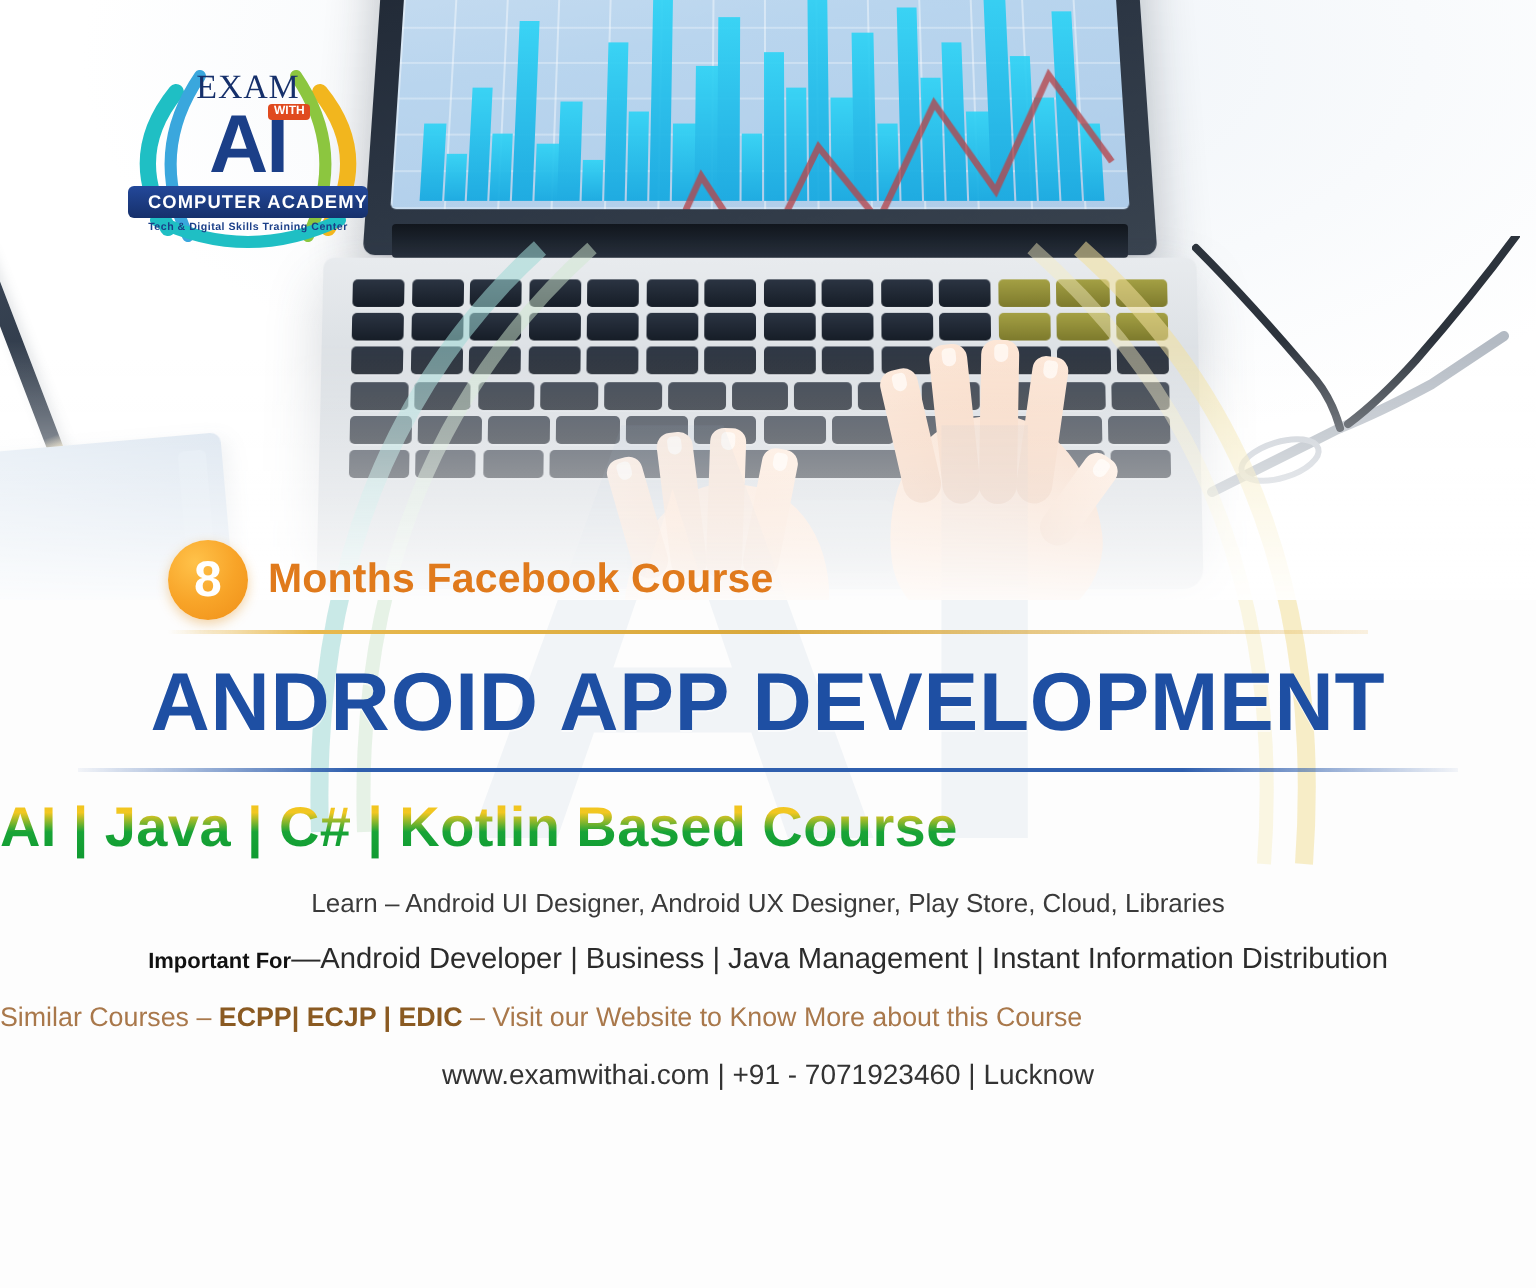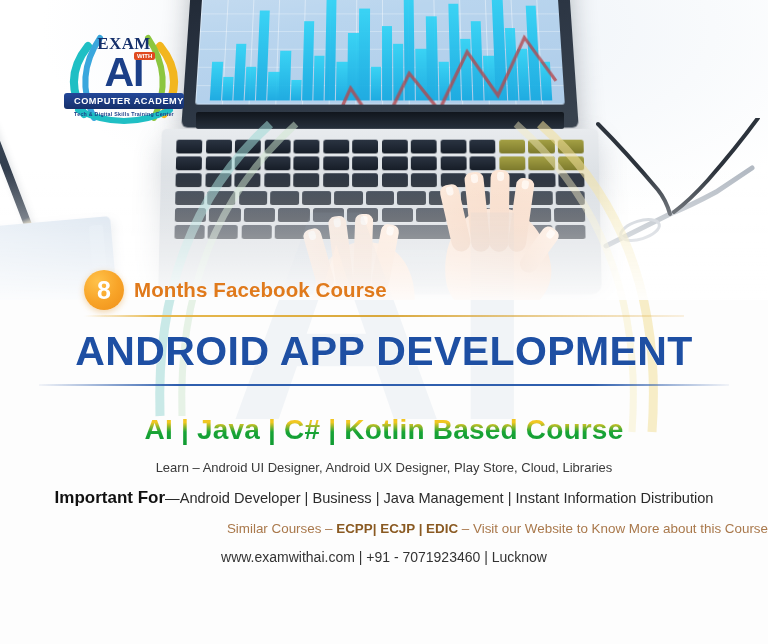"EXAM" .logo-exam { font-weight: bold -> normal }
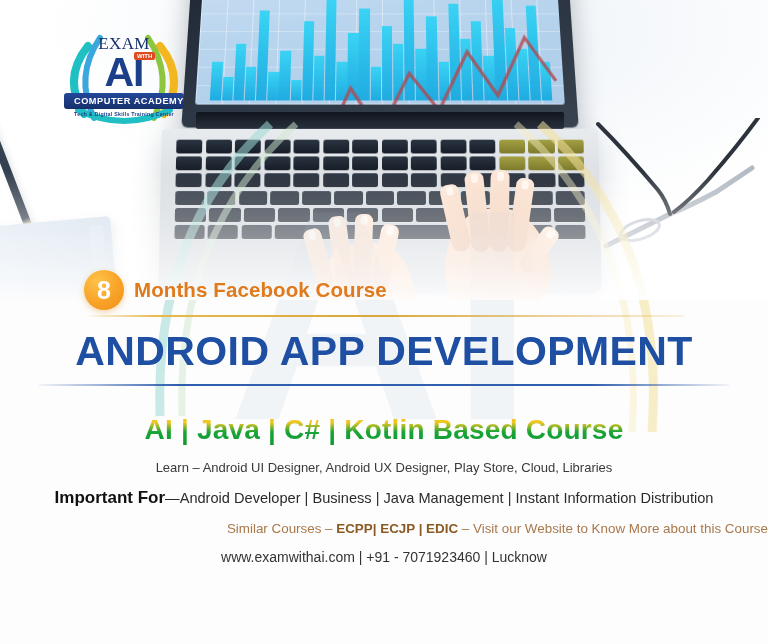"AI | Java | C#" .subline { margin-top: 28px -> 12px; text-align: center -> left }
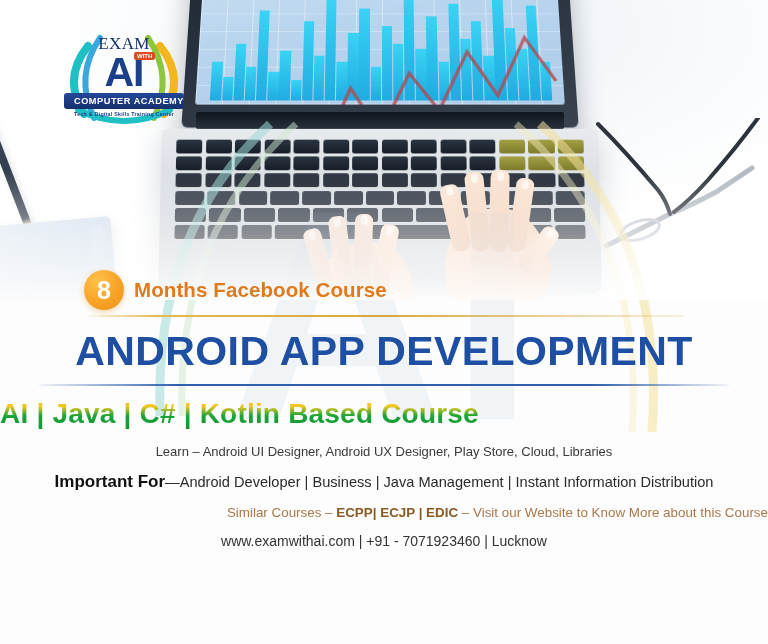"Important For" .important b { font-size: 17px -> 11px }
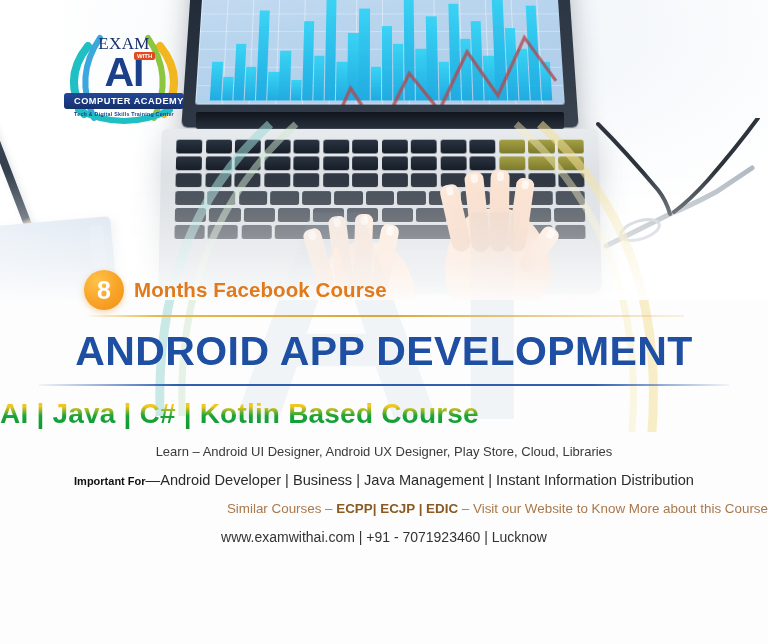"Similar Courses – ECPP| ECJP" .similar { text-align: right -> left }
